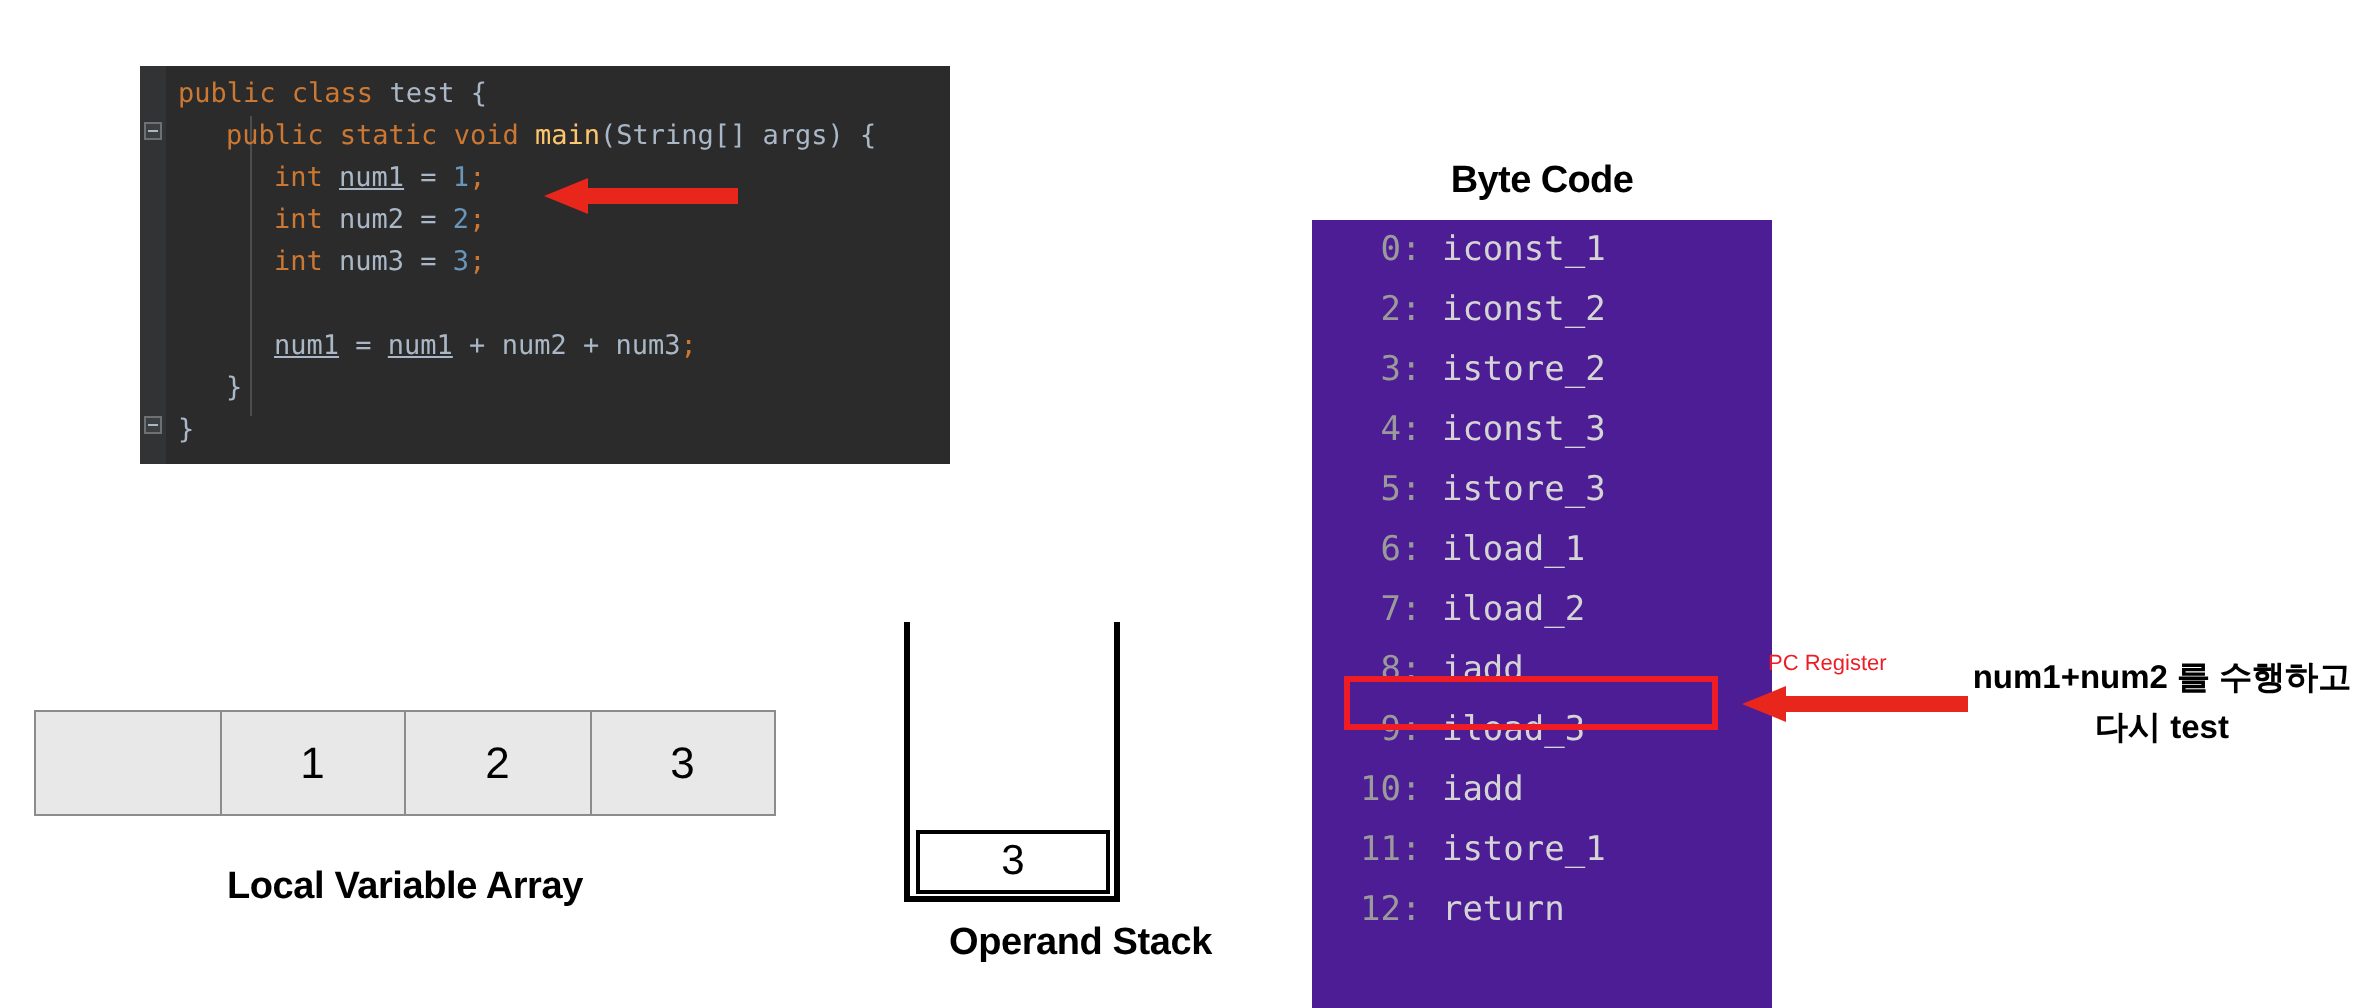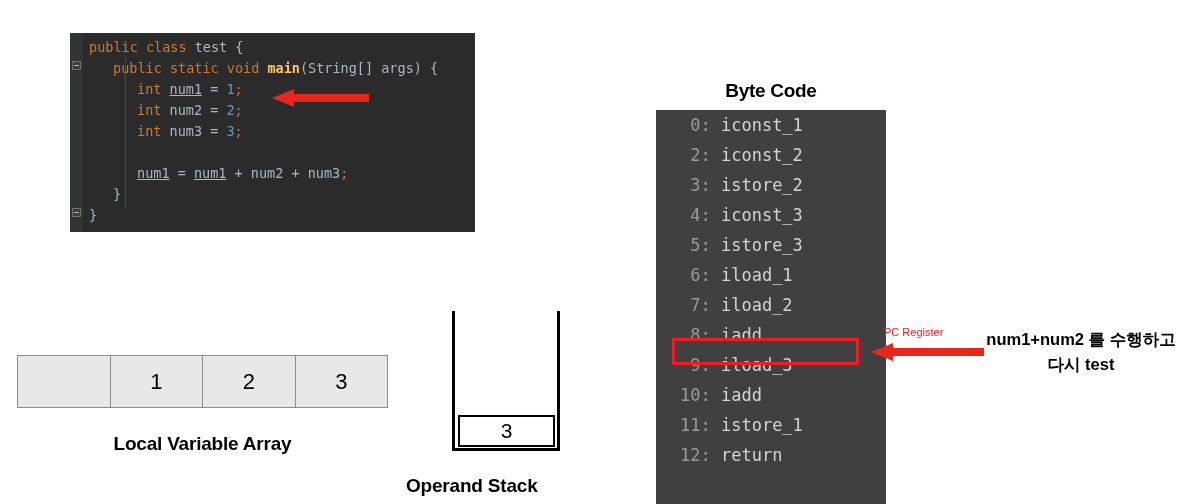"main" .fn { font-weight: bold -> normal }
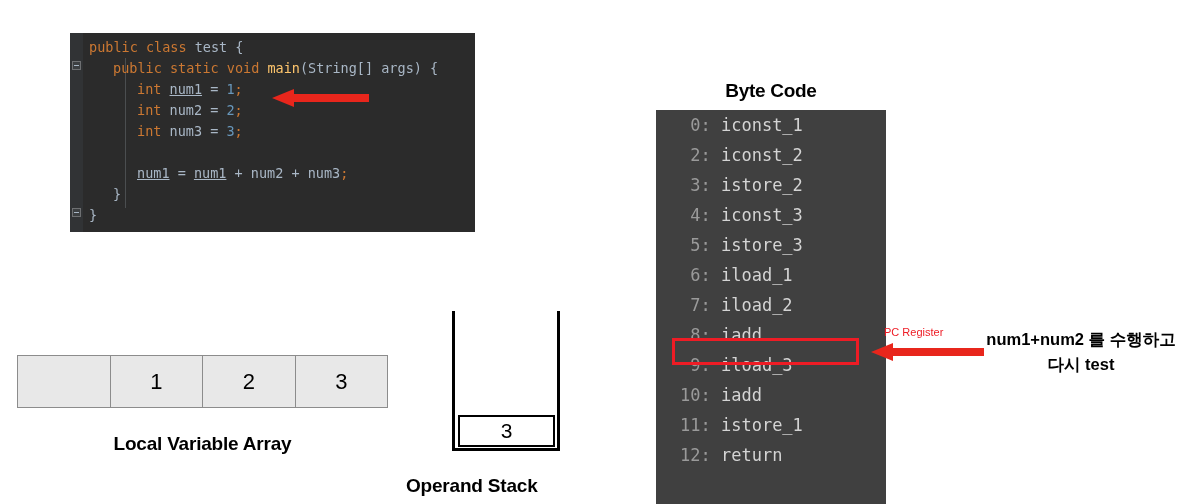"0: iconst_1" #bytecode-panel { background: #404040 -> #4c1d95 }
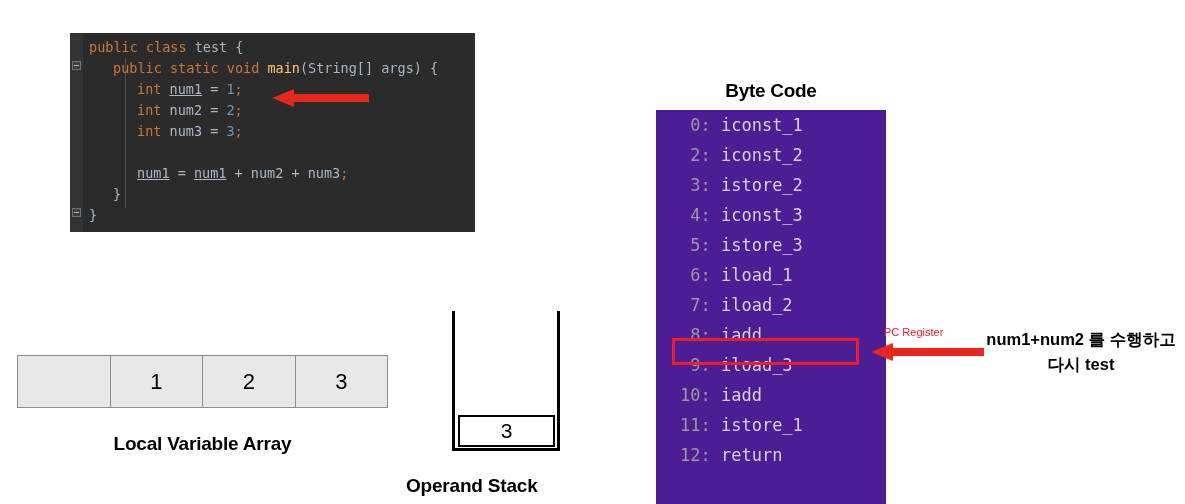"Operand Stack" #stack-label { text-align: left -> right; top: 475px -> 461px }
